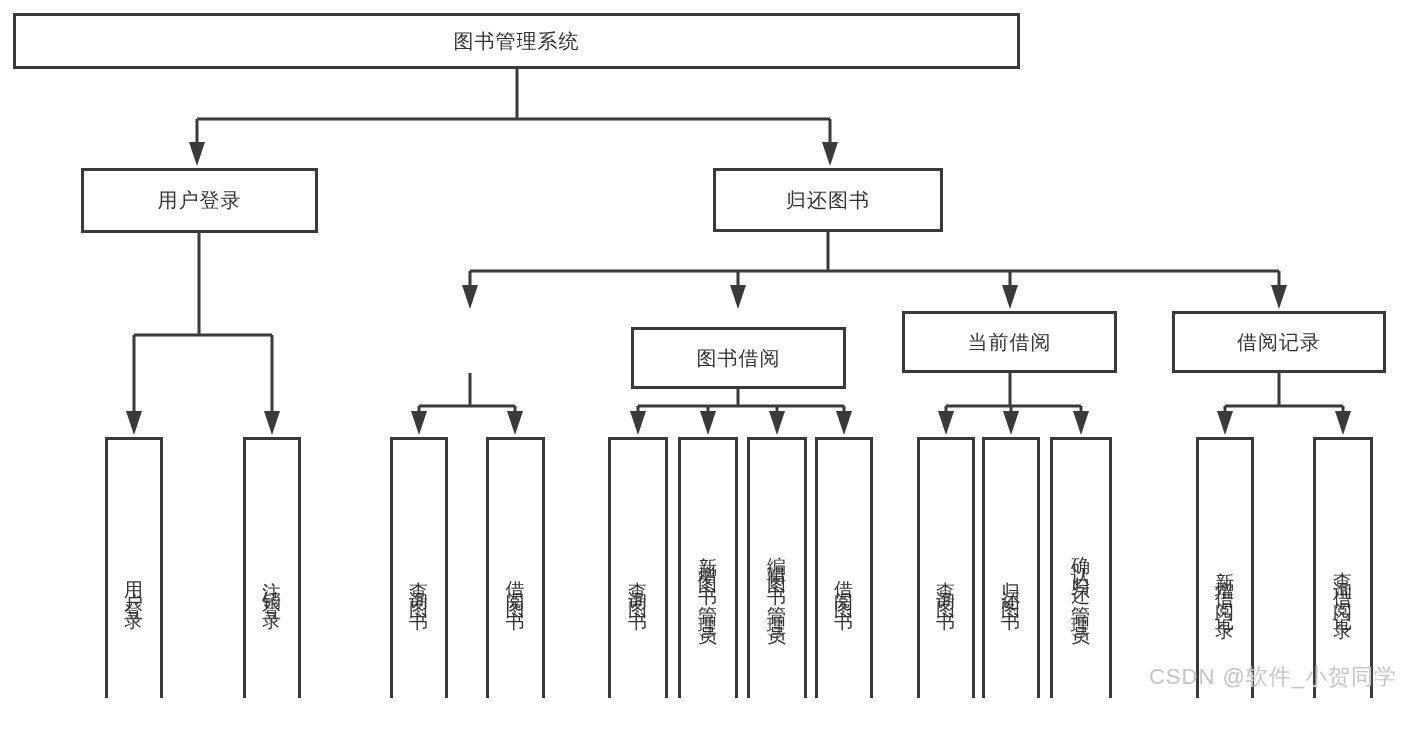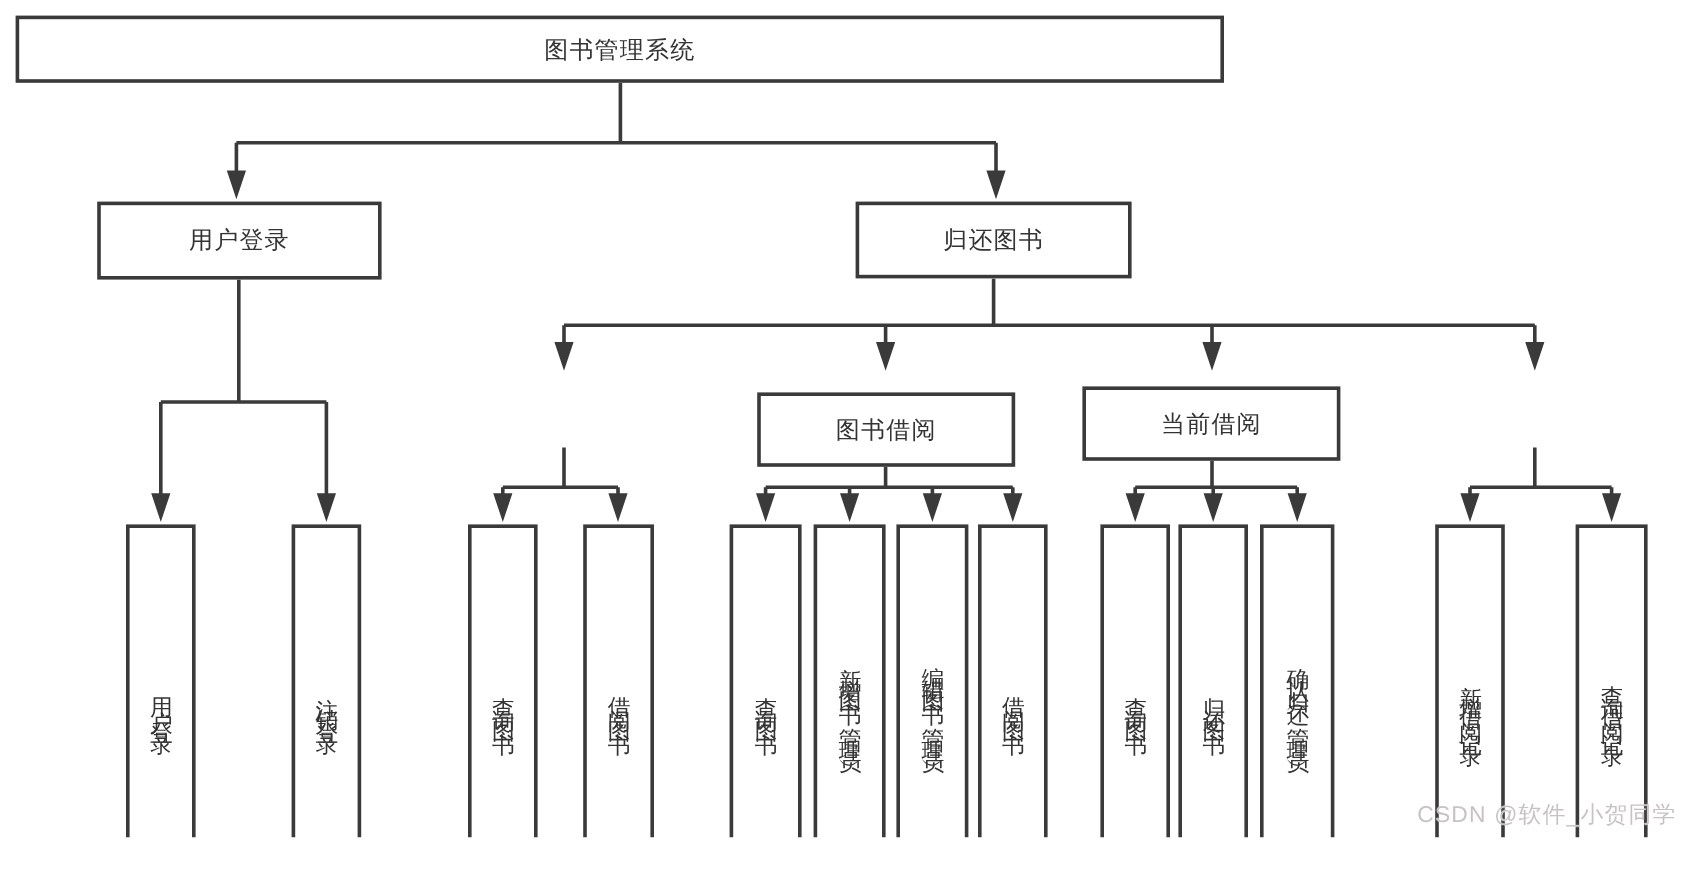"当前借阅" div.box { top: 322px -> 311px }
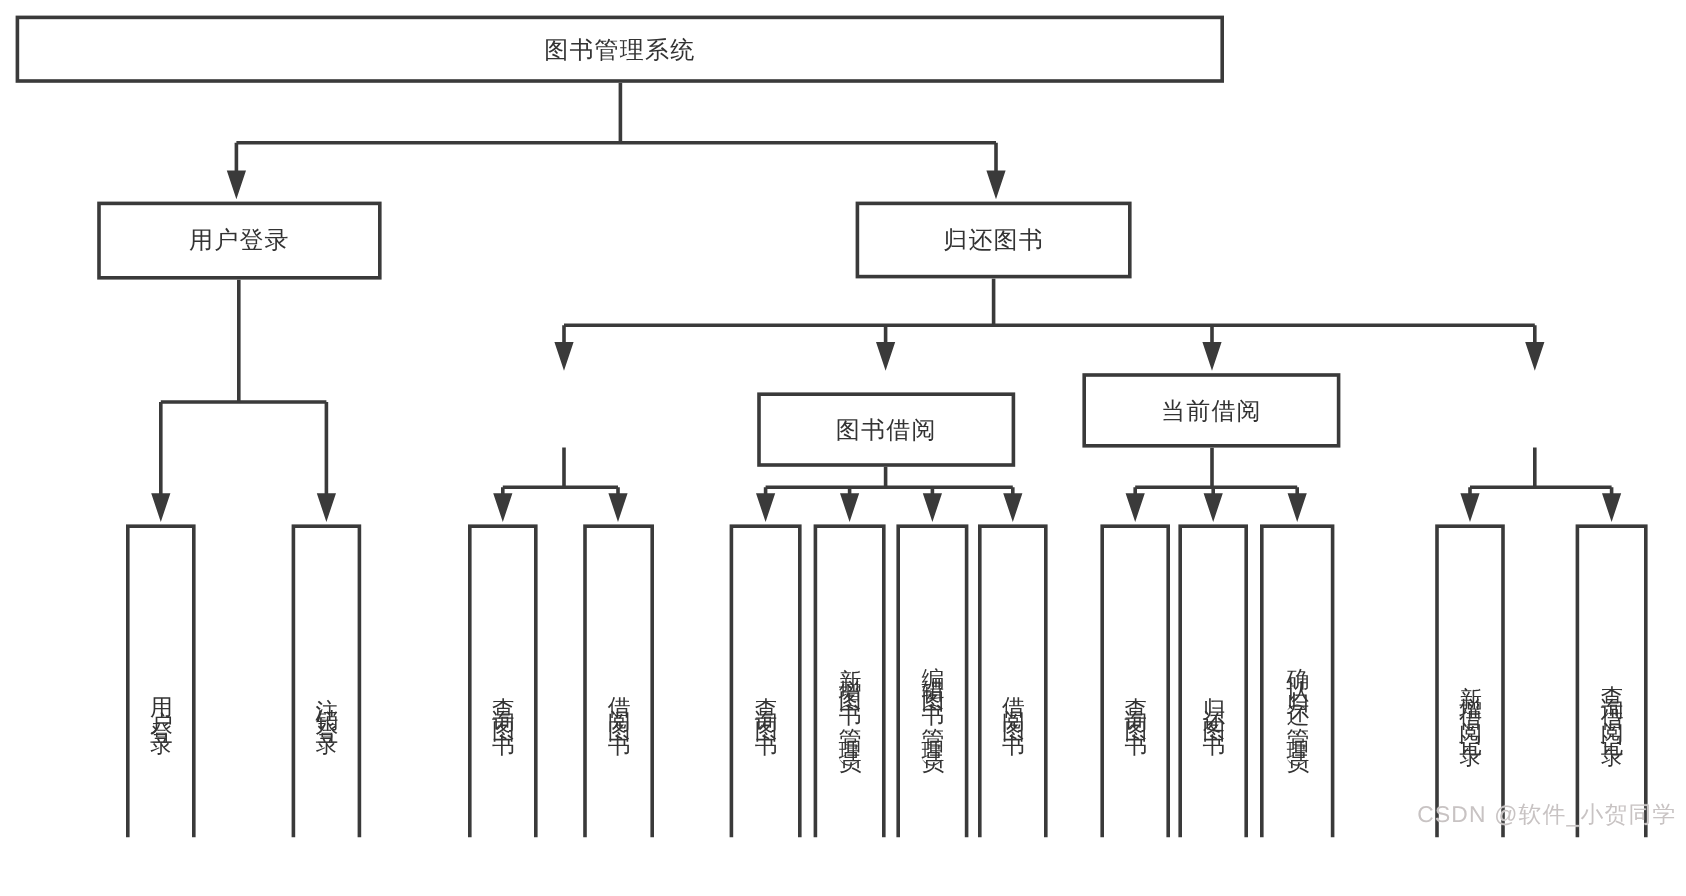"借阅记录" div.box { html: none -> <div> <span>借阅记录</span> </div> }
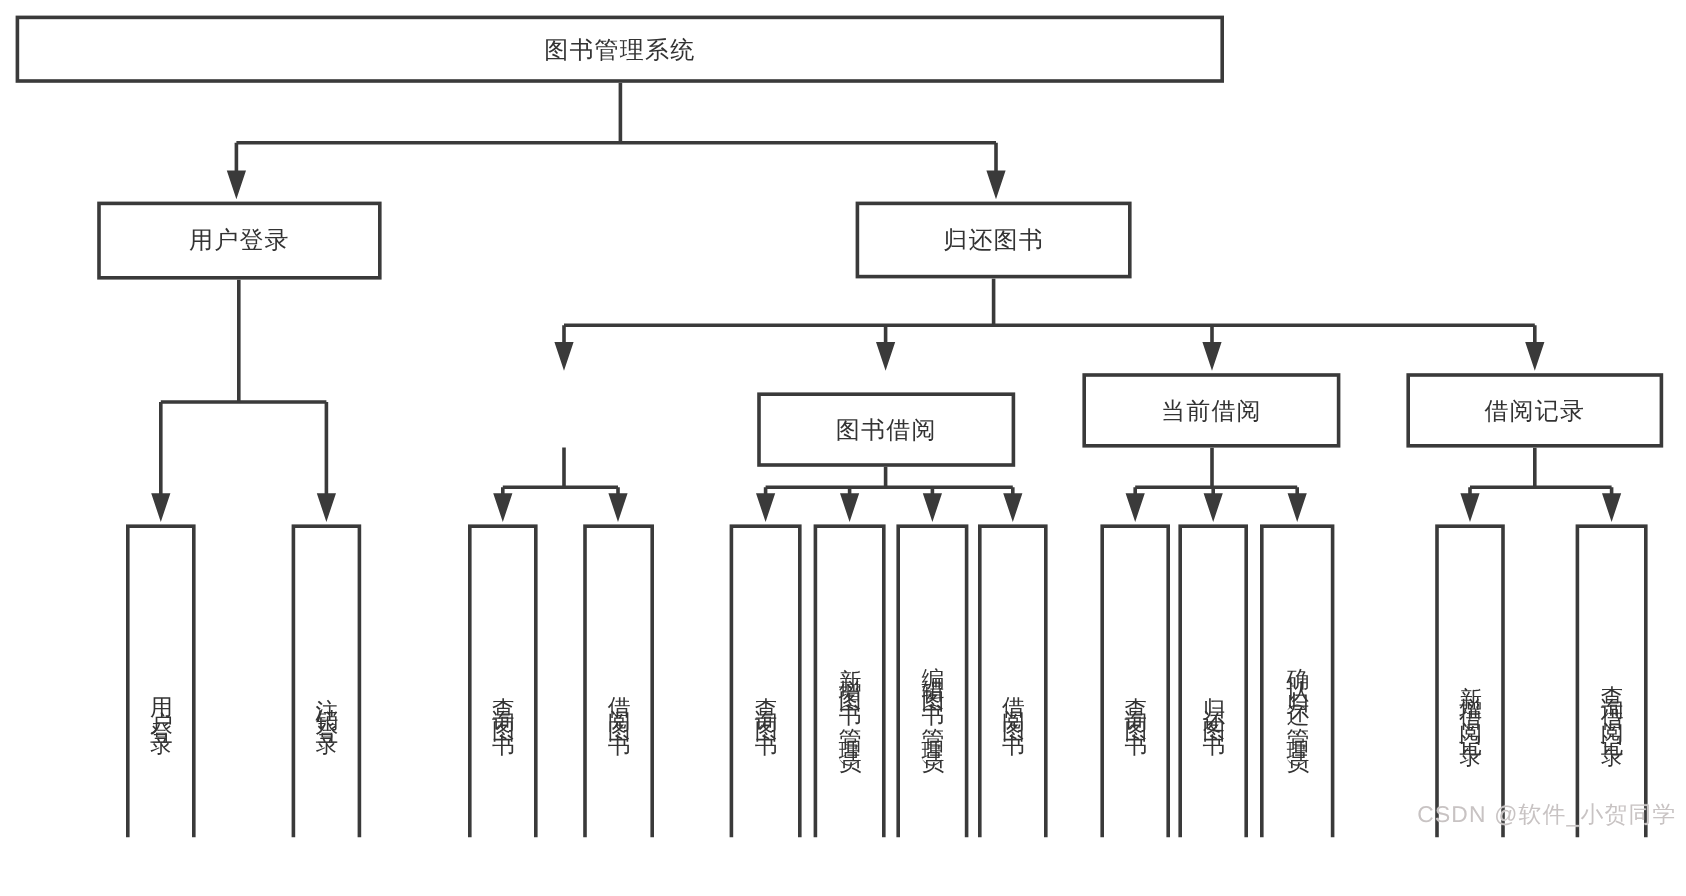"CSDN @软件_小贺同学" .watermark { font-size: 19px -> 22px }
